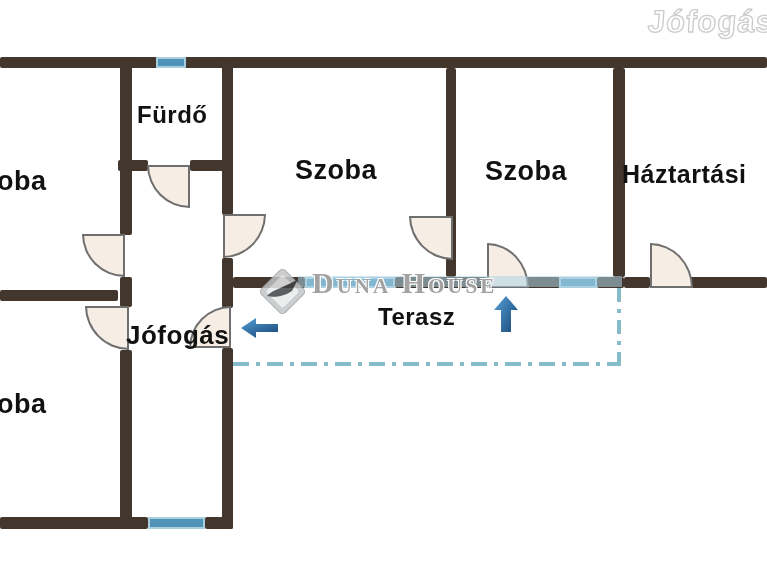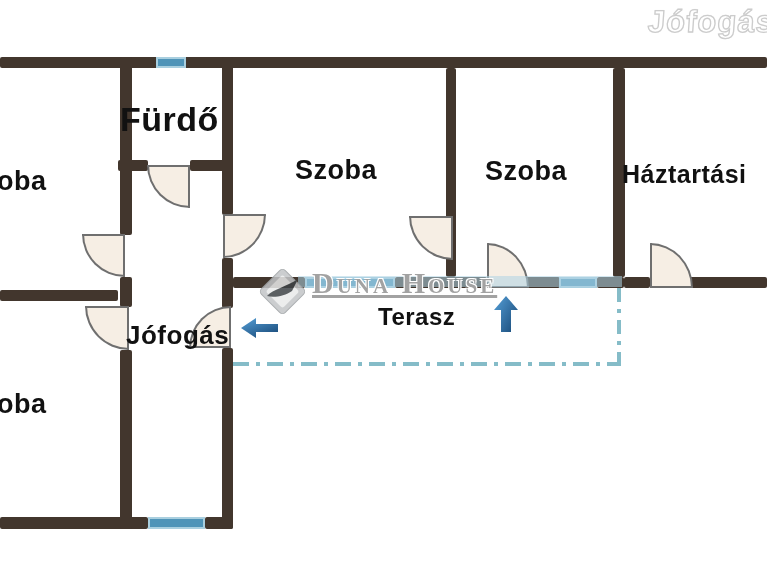"Fürdő" div.room-label { font-size: 34px -> 24px; left: 120px -> 137px }
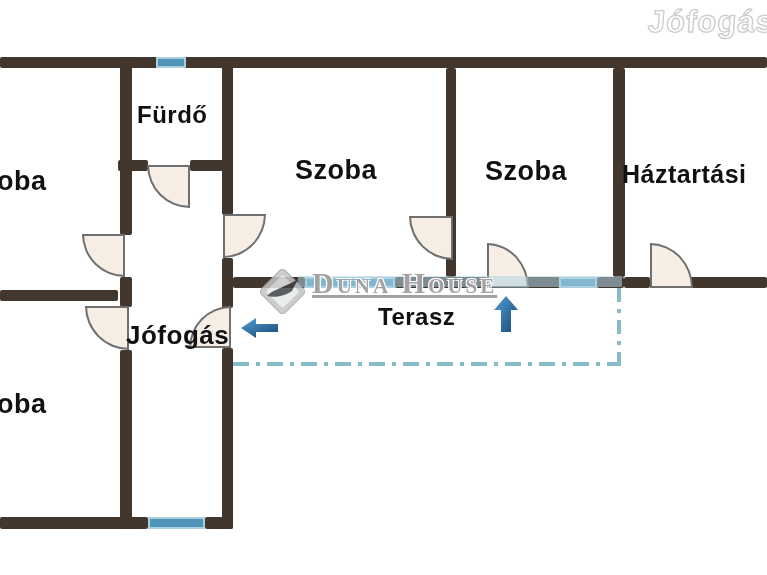"Duna House" .wm-text { text-decoration: underline -> none }
